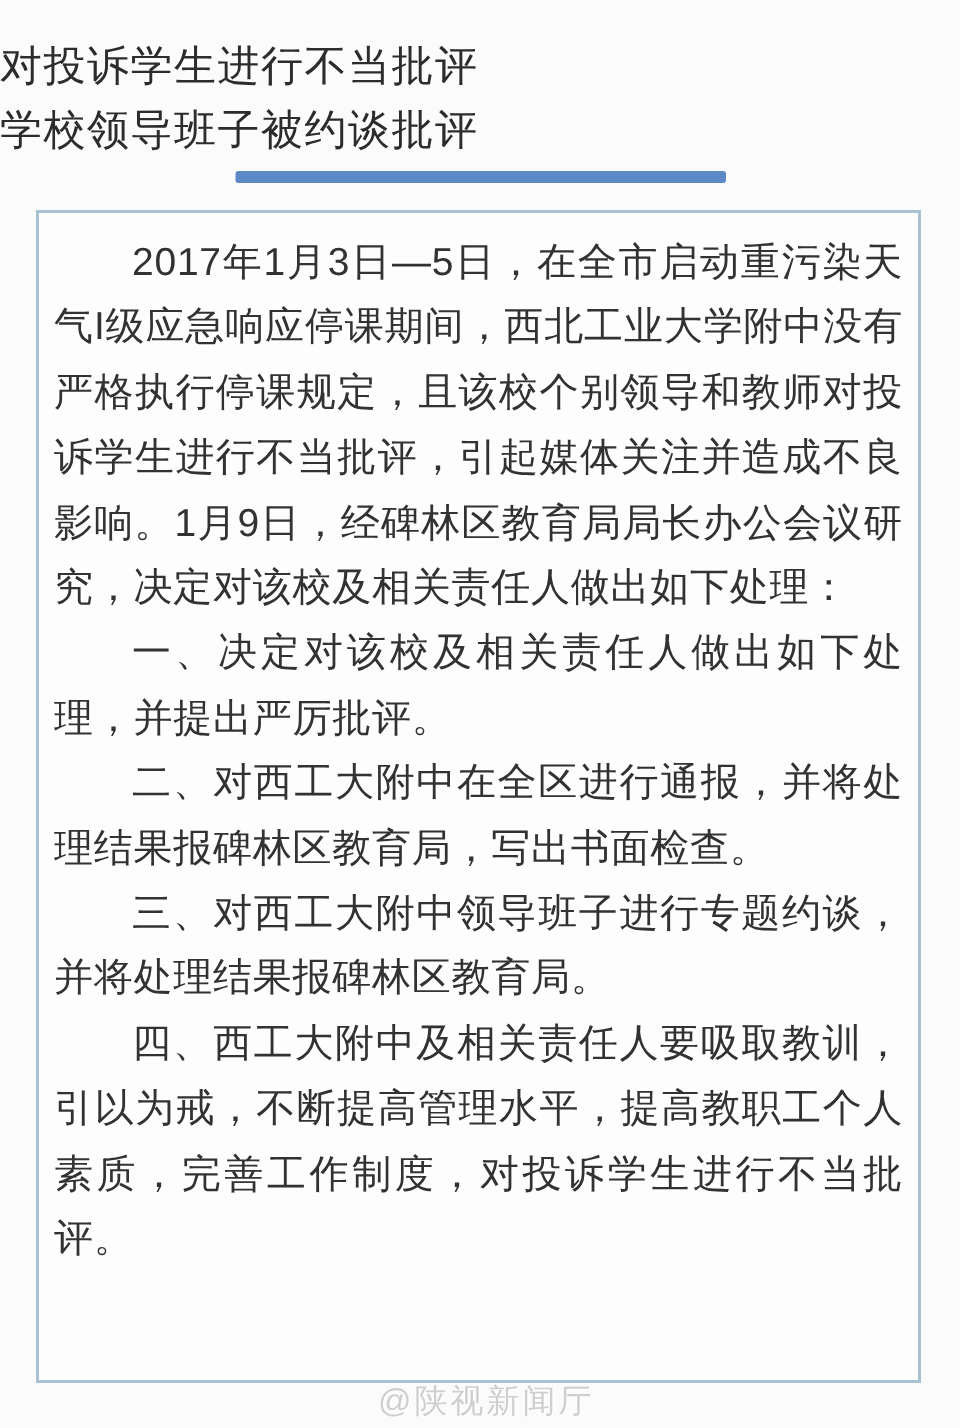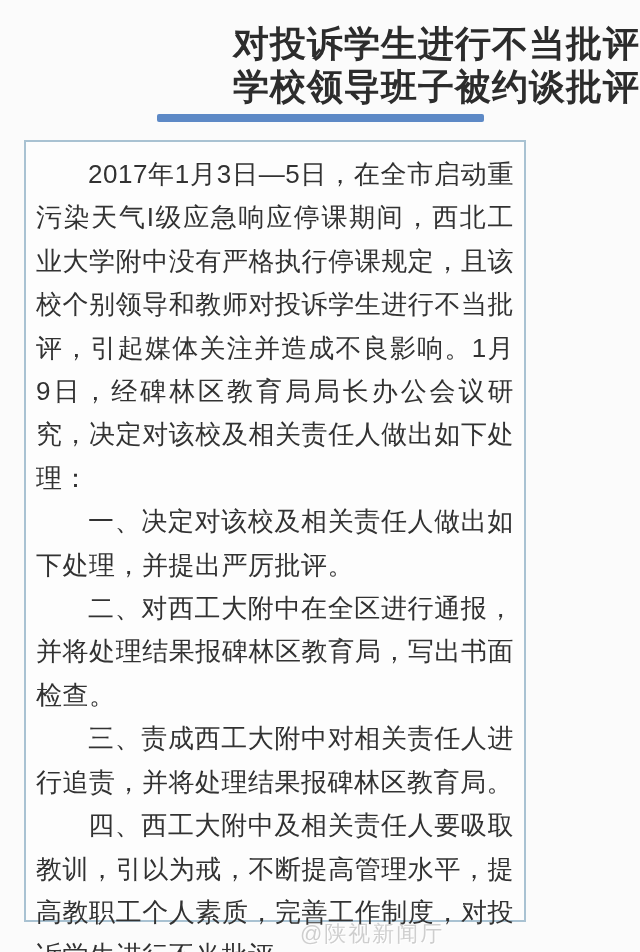"对投诉学生进行不当批评" .title { font-size: 36px -> 28px; font-weight: 700 -> 400; text-align: right -> left }
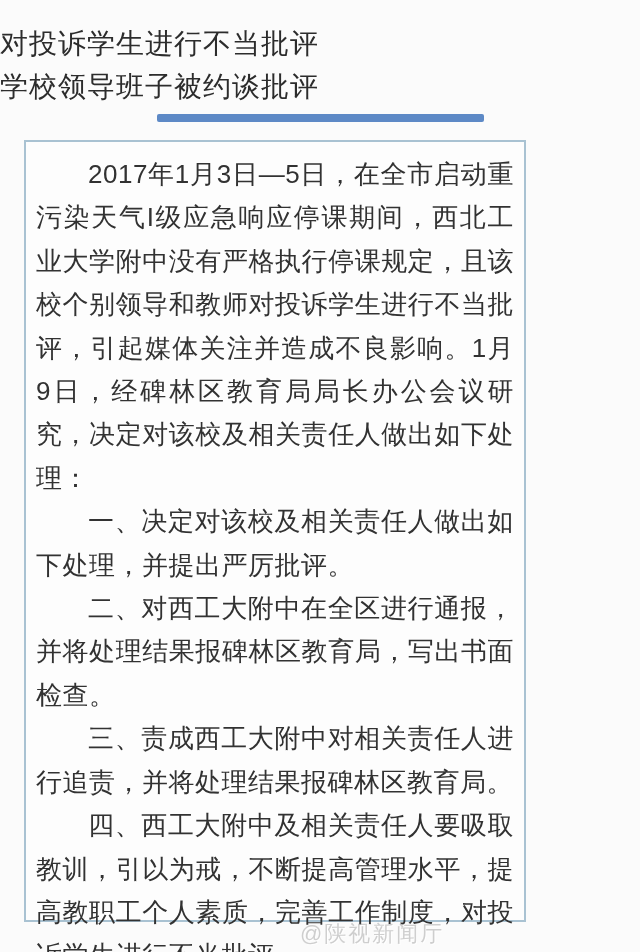"2017年1月3日—5日，在全市启动重污染天气I级应急响应停课期间，西北工业大学" .notice-box { width: 502px -> 590px }
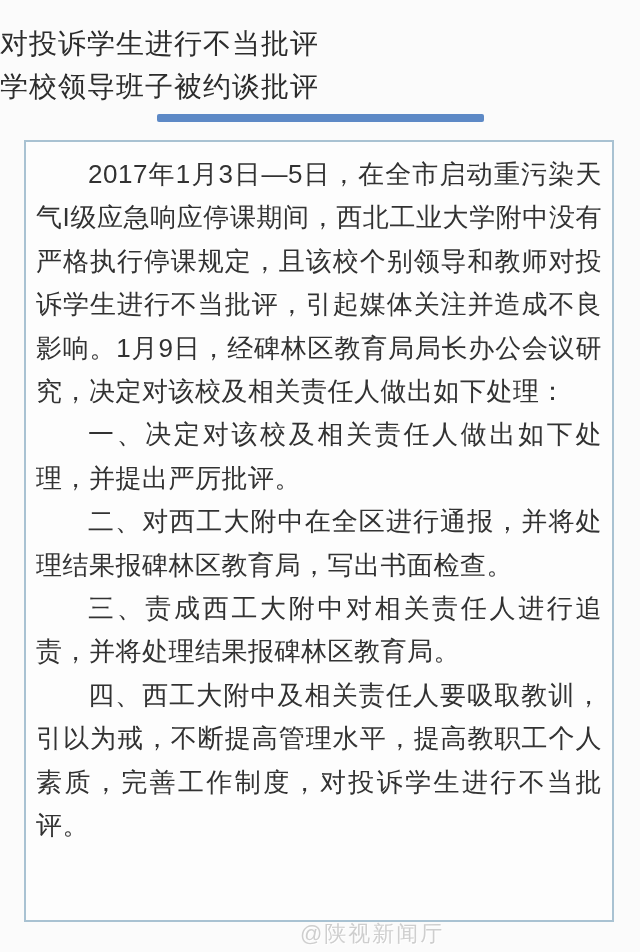"三、责成西工大附中对相关责任人进行追责，并将处理结果报碑林区教育局。" p { text: 责成西工大附中对相关责任人进行追责 -> 对西工大附中领导班子进行专题约谈 }
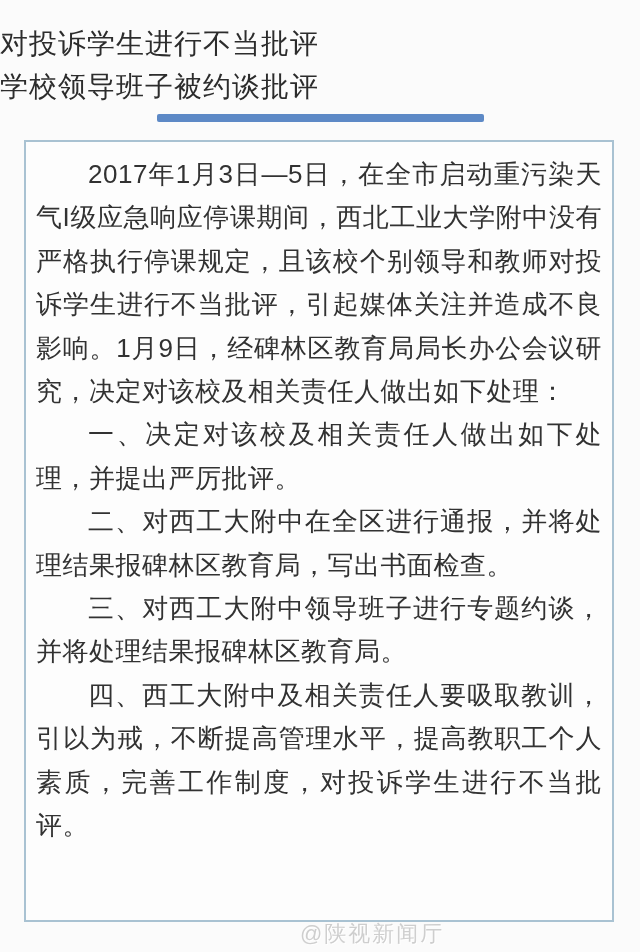"@陕视新闻厅" .watermark { margin-left: 48px -> none }
